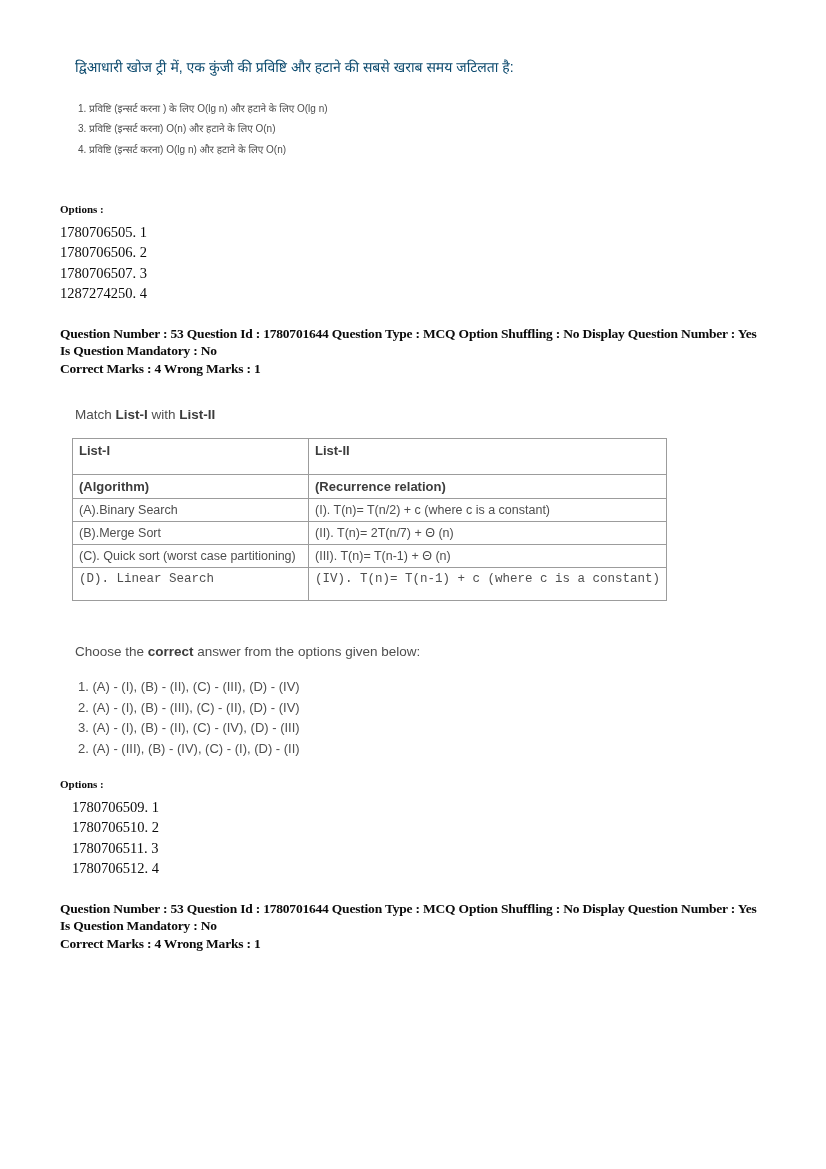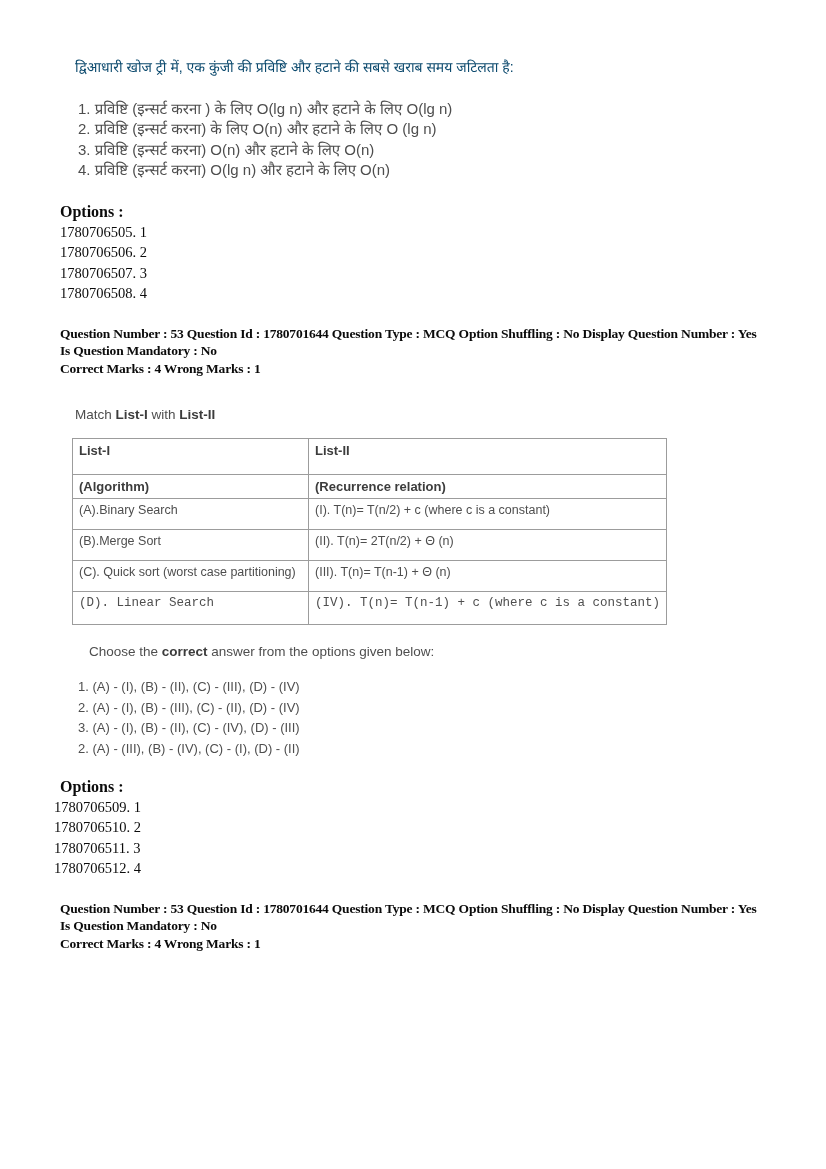"1. प्रविष्टि (इन्सर्ट करना )" .hi-choices { font-size: 15px -> 10px }
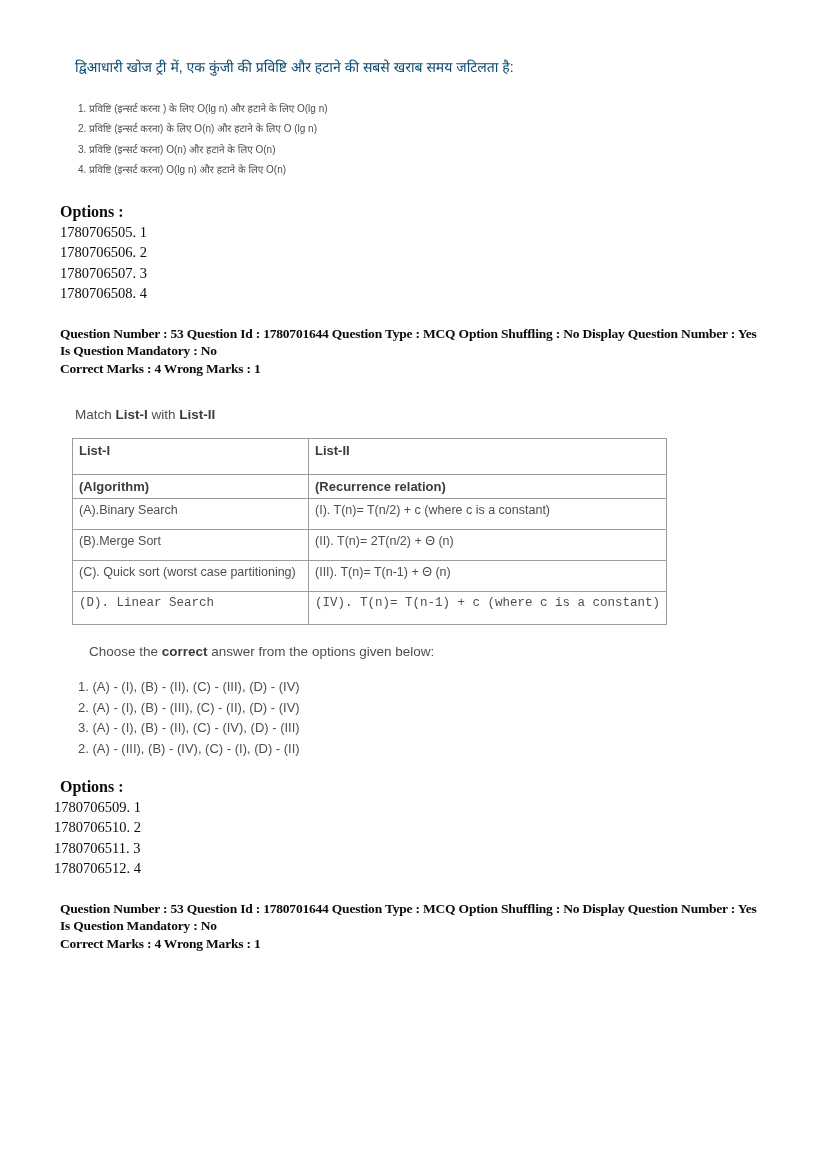"2. प्रविष्टि (इन्सर्ट करना) के" div { html: <div>2. प्रविष्टि (इन्सर्ट करना) के लिए O(n) और हटाने के लिए O (lg n)</div> -> none }
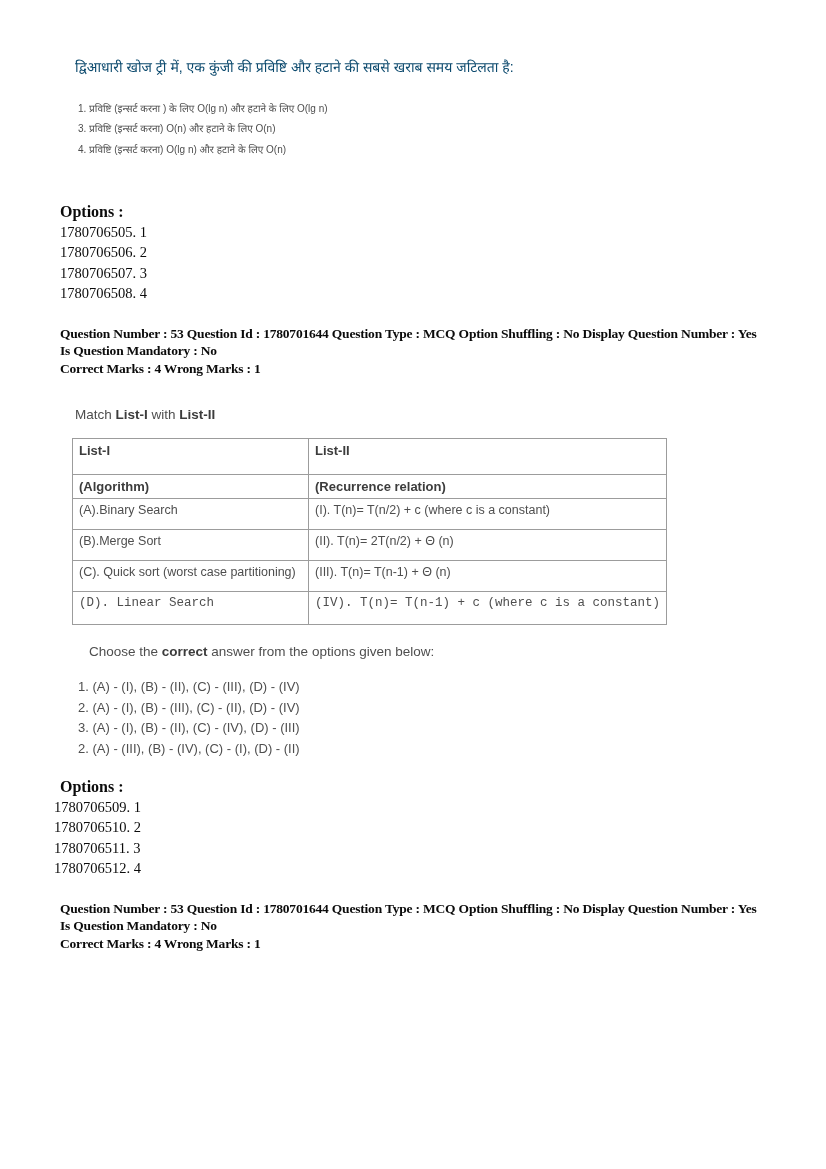"Options :" .options-label { font-size: 16px -> 11px }
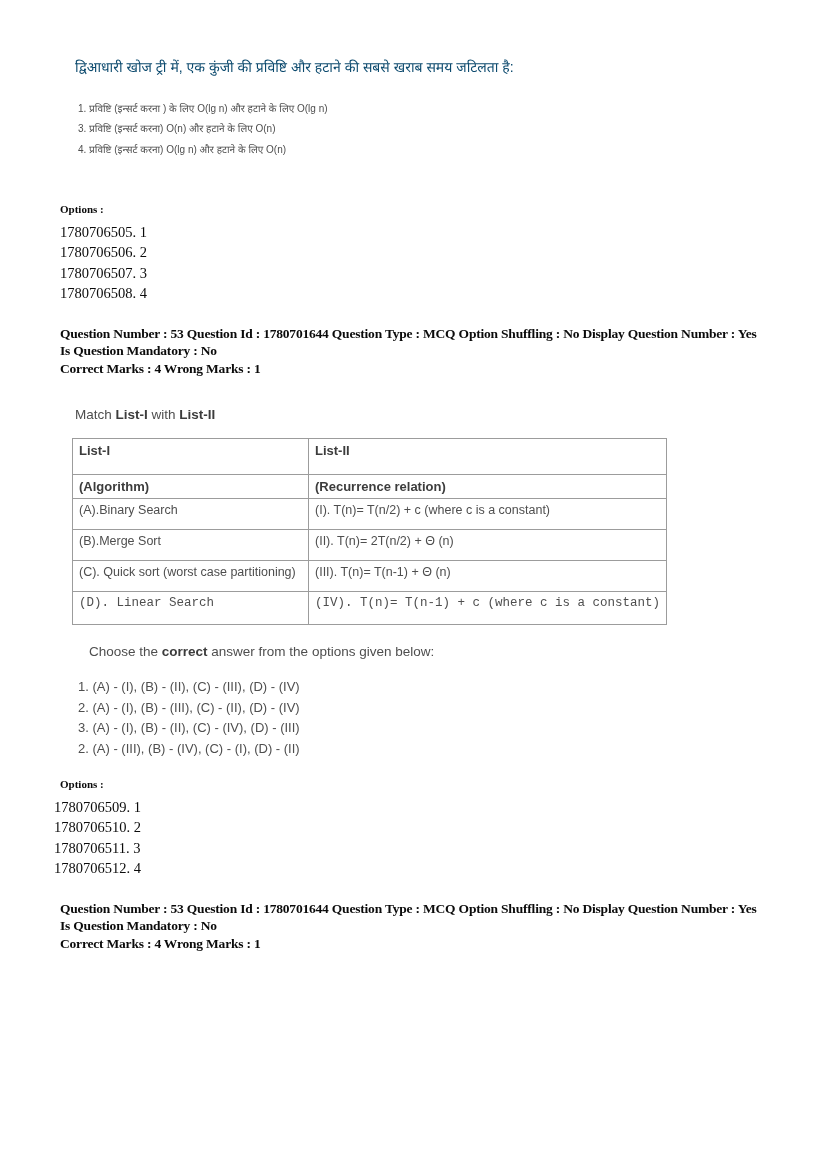"1780706508. 4" div { text: 1780706508 -> 1287274250 }
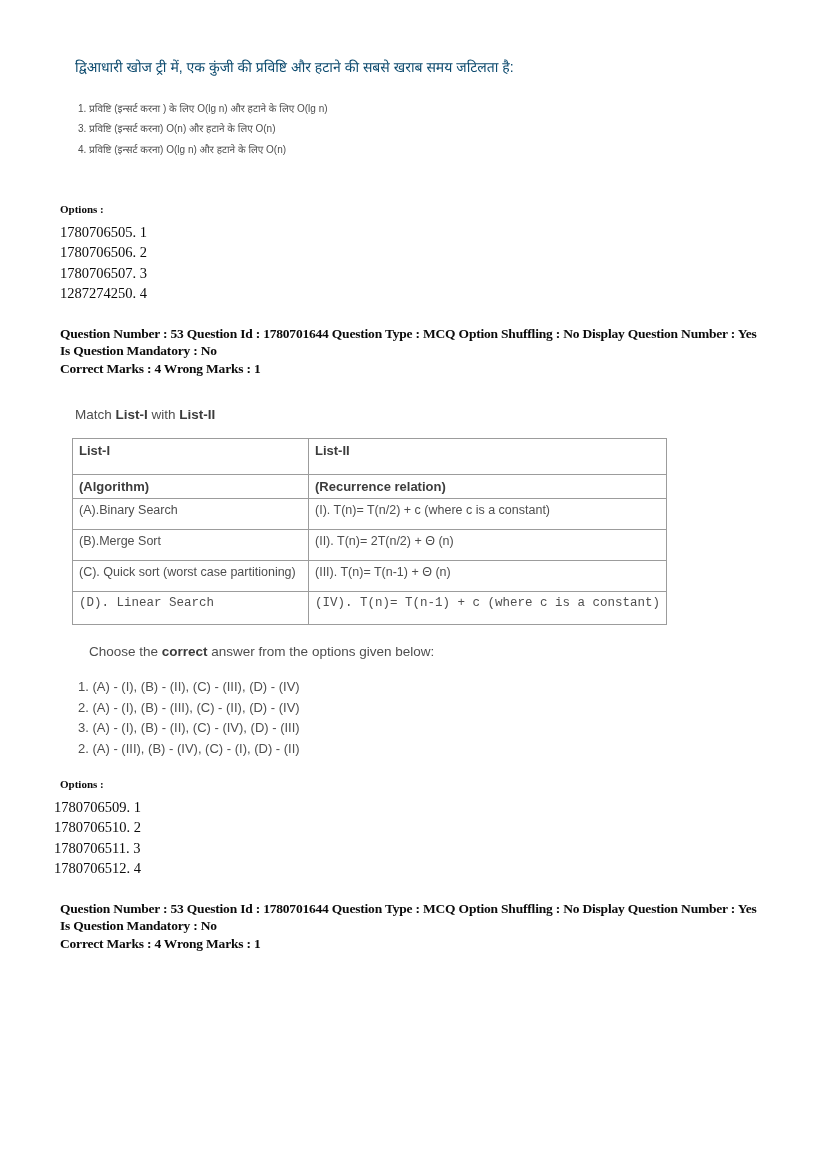"(A).Binary Search" table.match tr.r td { height: 31px -> 23px }
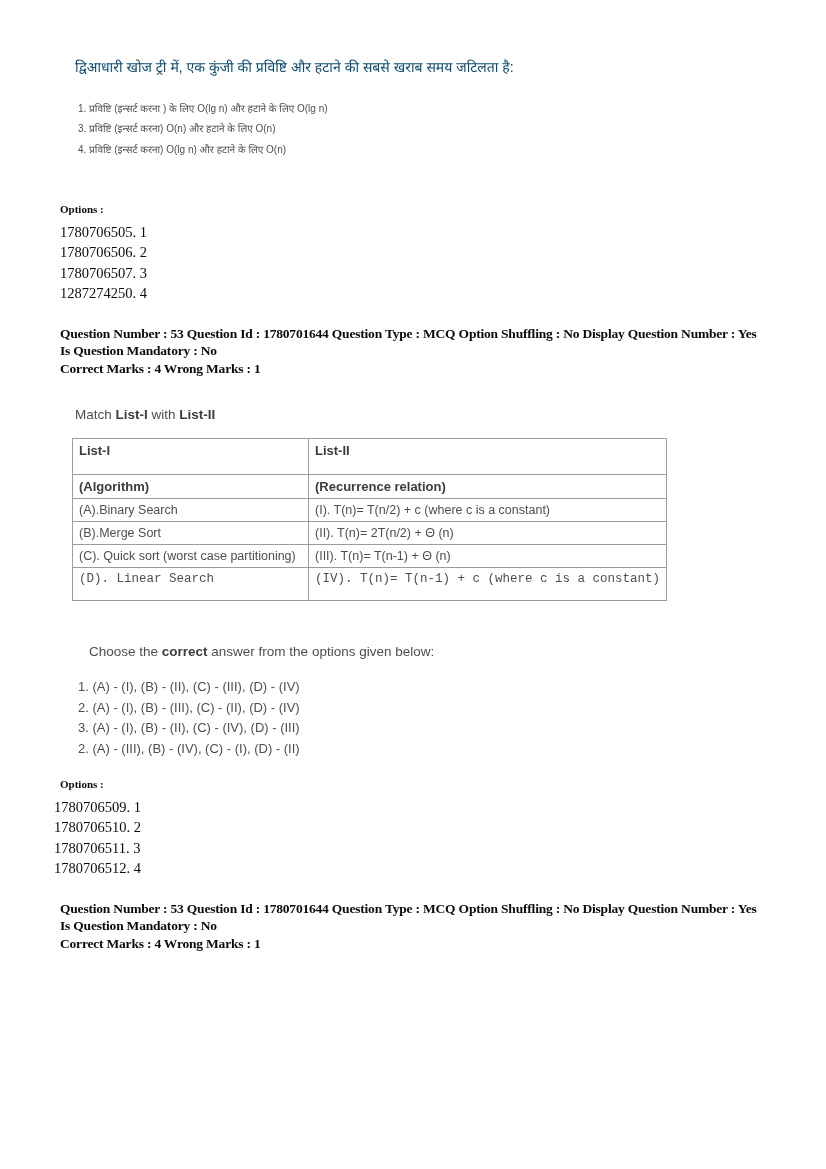"(II). T(n)= 2T(n/2) + Θ" td { text: n/2 -> n/7 }
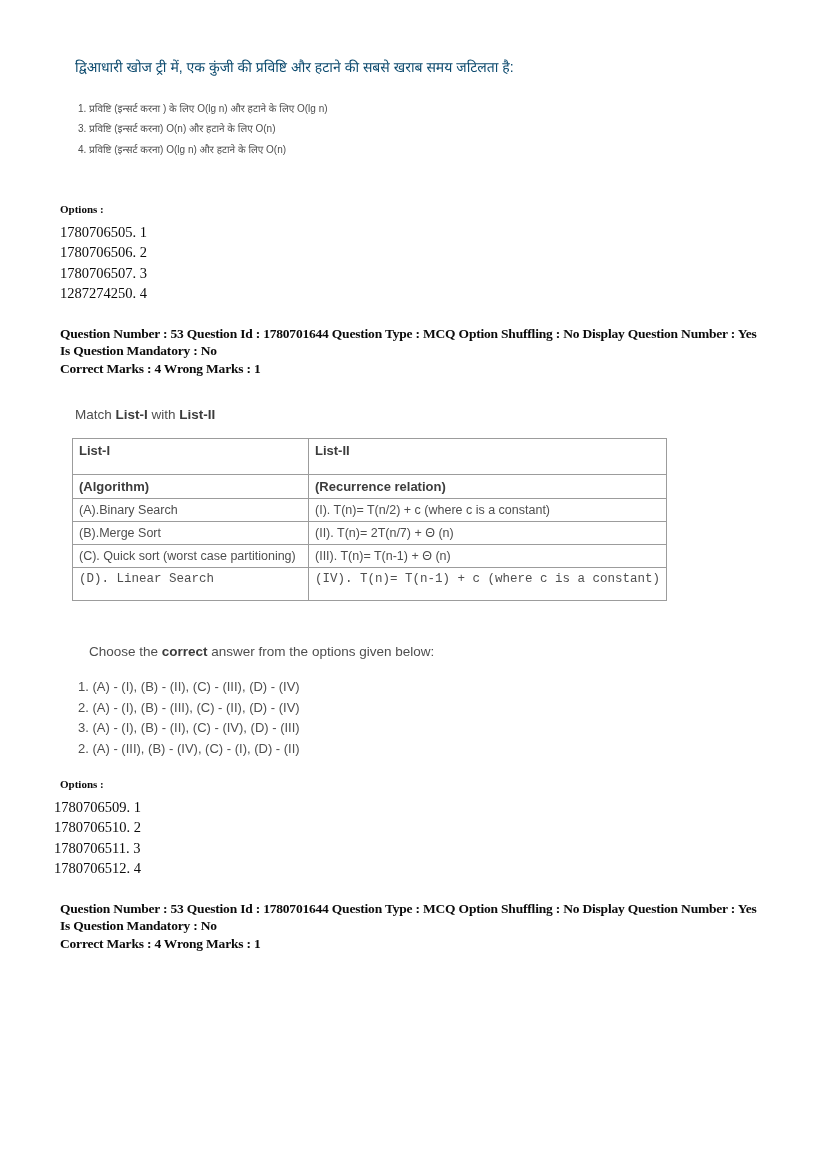"Choose the correct answer from" .choose-line { left: 89px -> 75px }
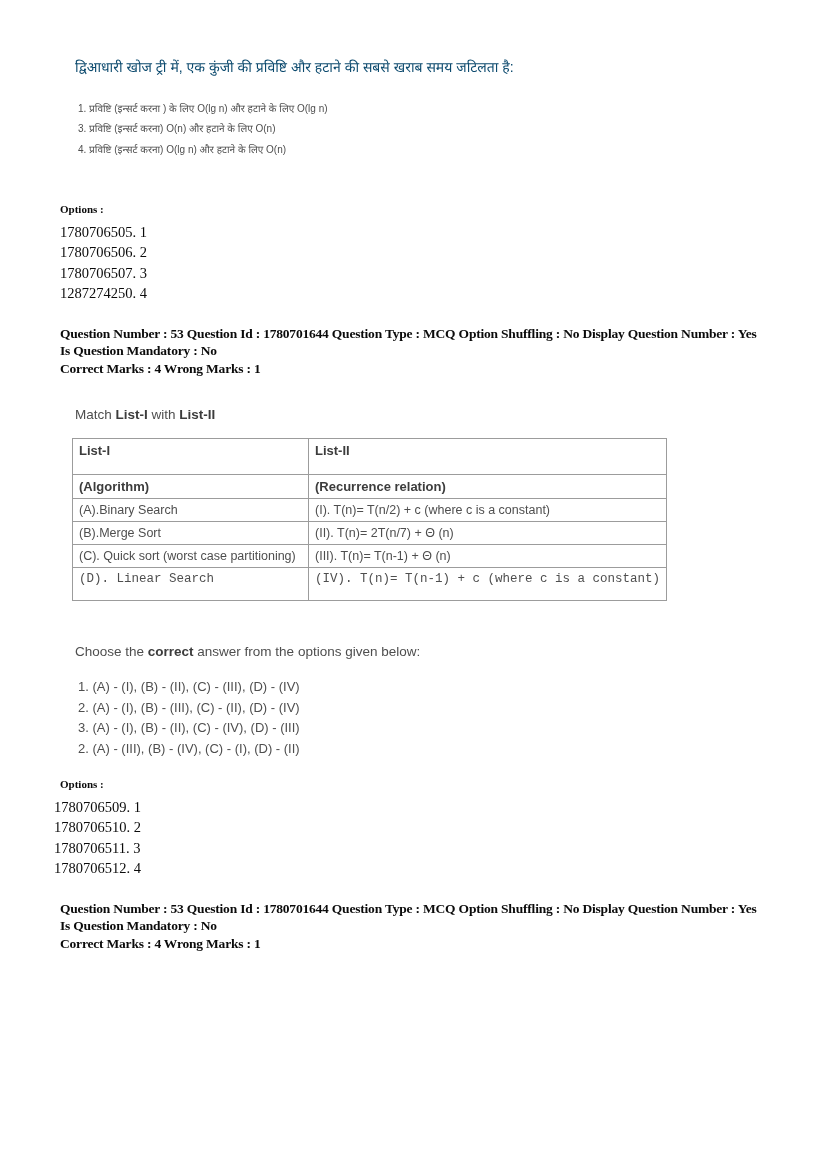"1780706509. 1" .opt2-ids { left: 54px -> 72px }
